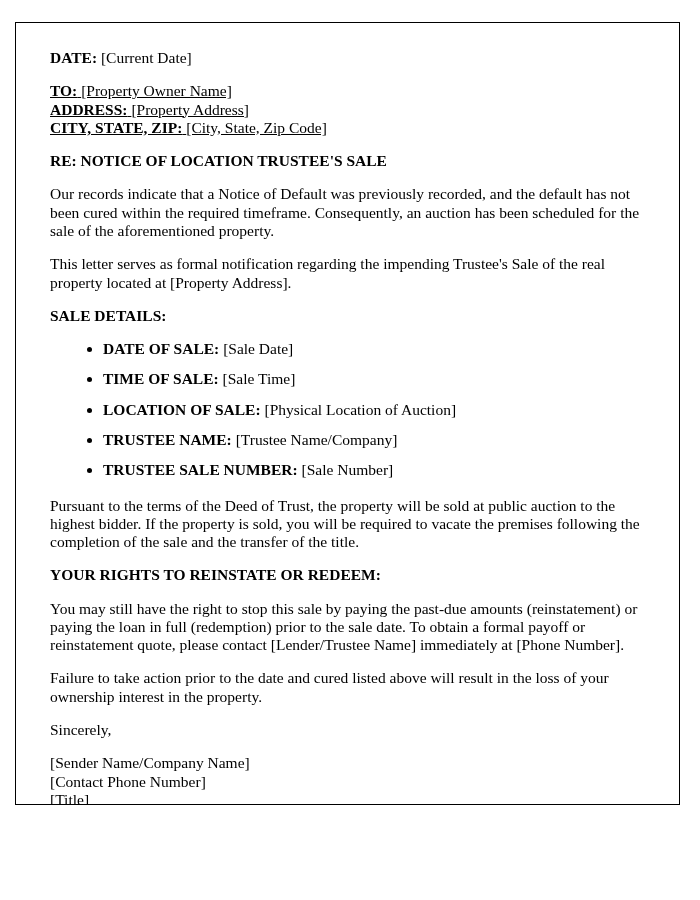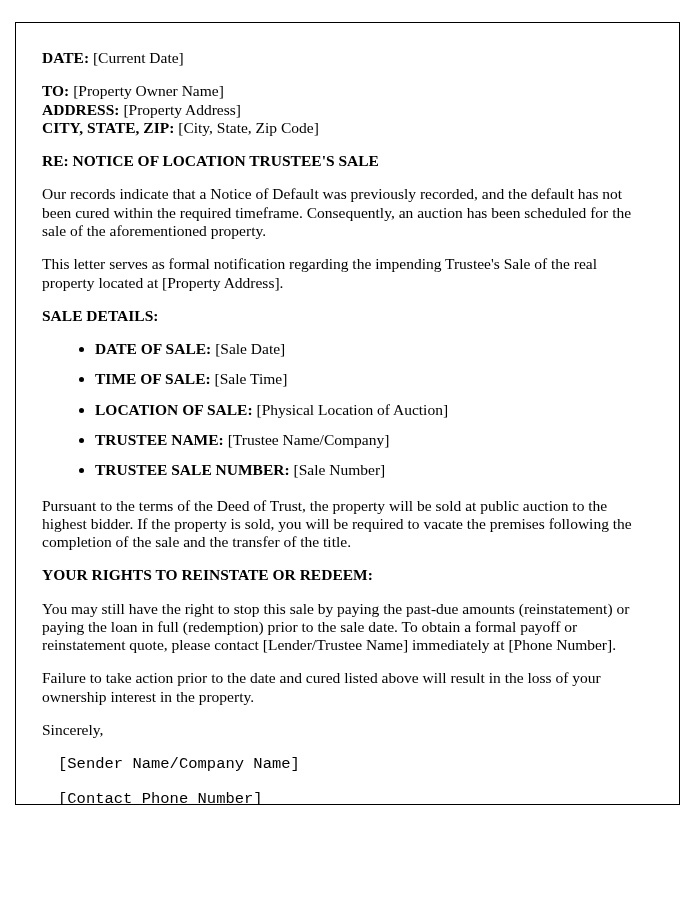"DATE: [Current Date]" .page { padding: 26px 34px 0 26px -> 26px 34px 0 34px }
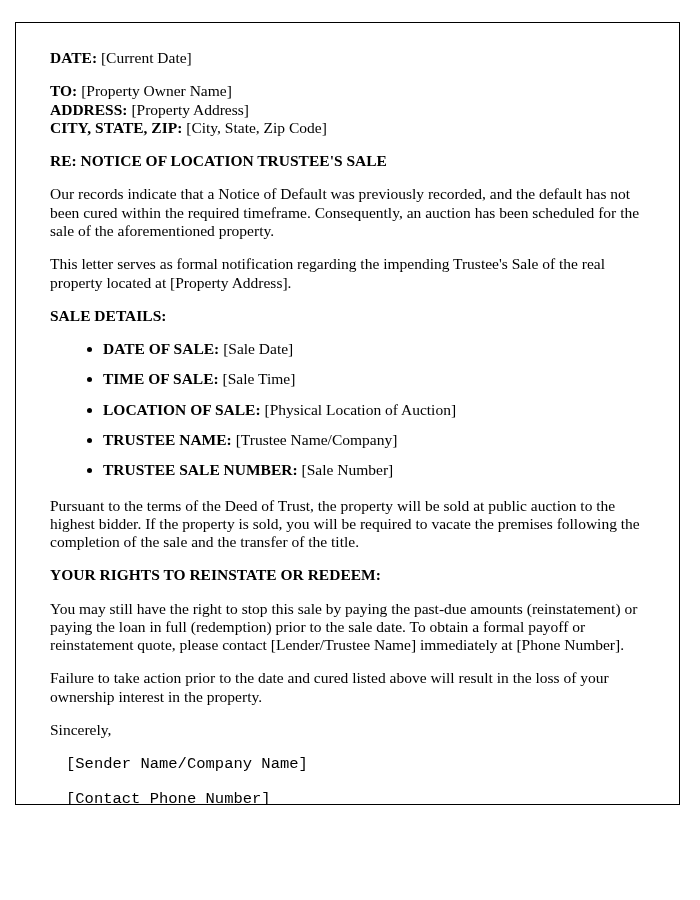"TO: [Property Owner Name]" .block { text-decoration: none -> underline }
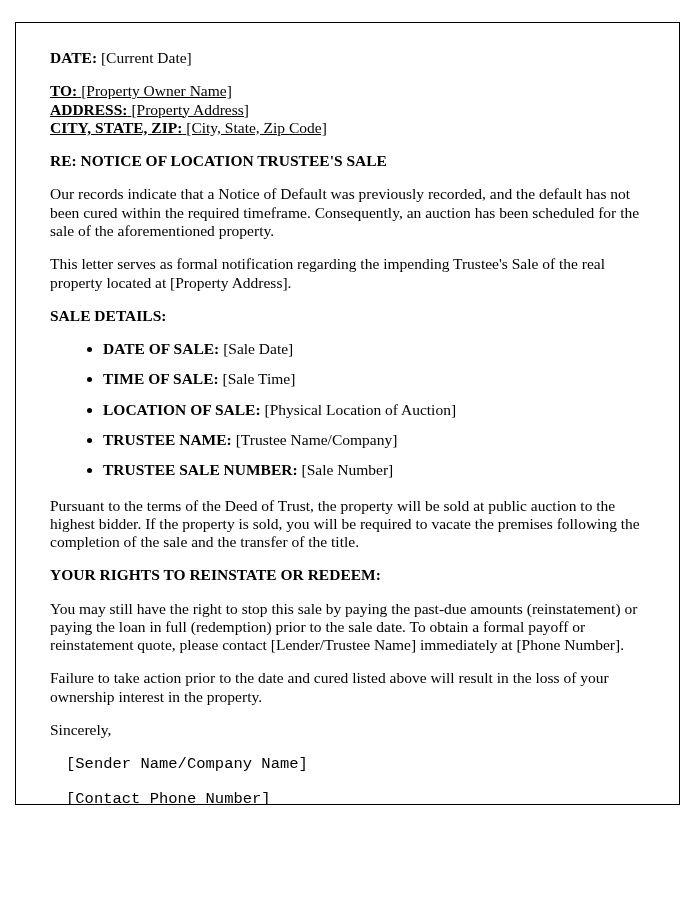"[Sender Name/Company Name]" .sig-block .line { font-family: Liberation Mono, monospace -> none; margin: 16px -> 0 }
